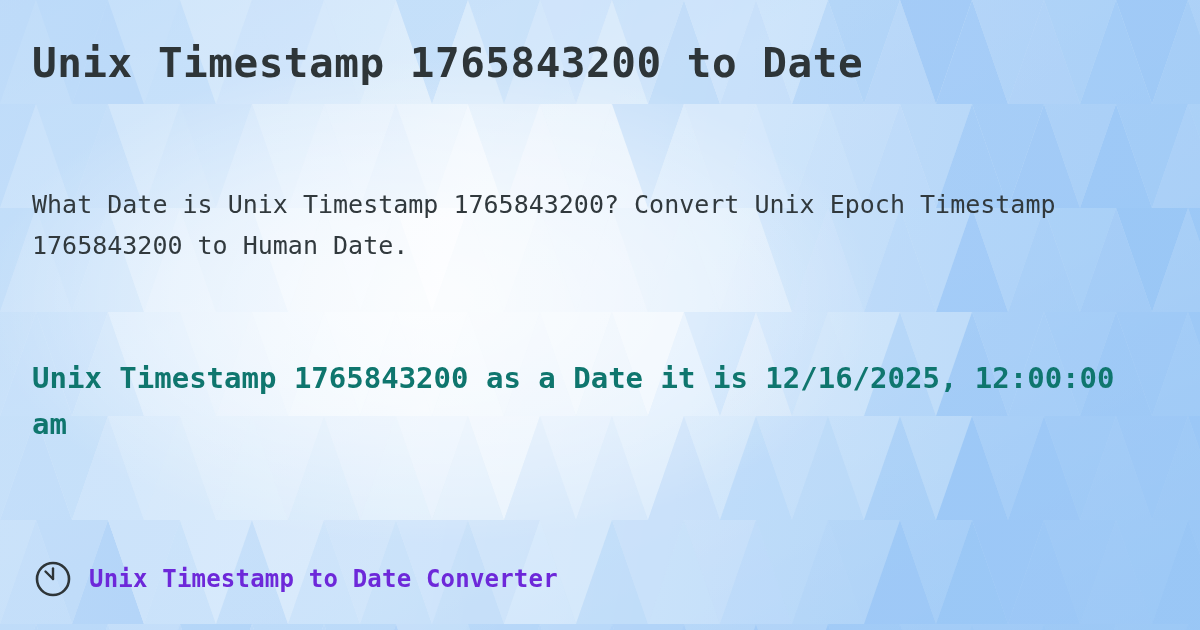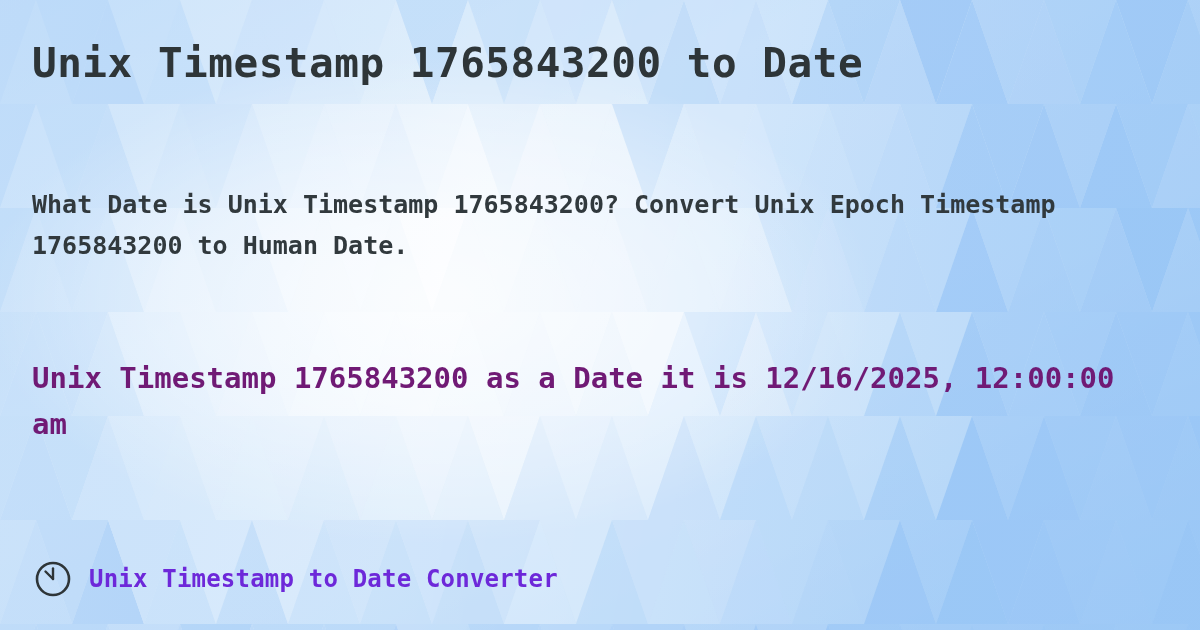"What Date is Unix Timestamp" .intro { font-weight: 700 -> 400 }
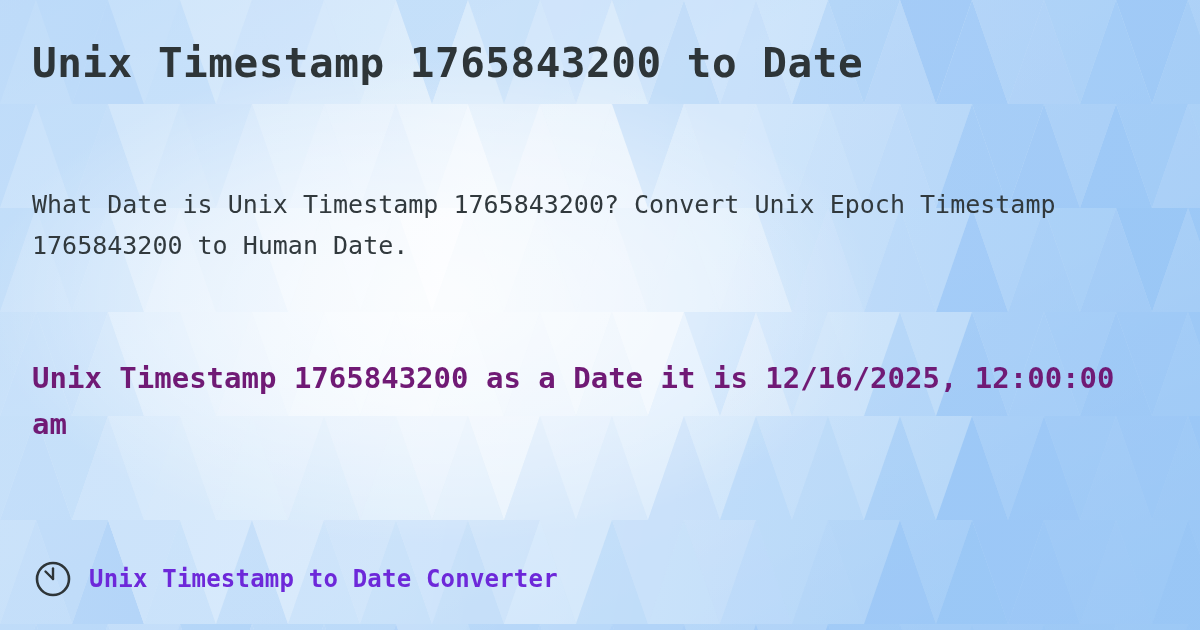"Unix Timestamp 1765843200 as a" .result { color: #701a75 -> #0f766e }
